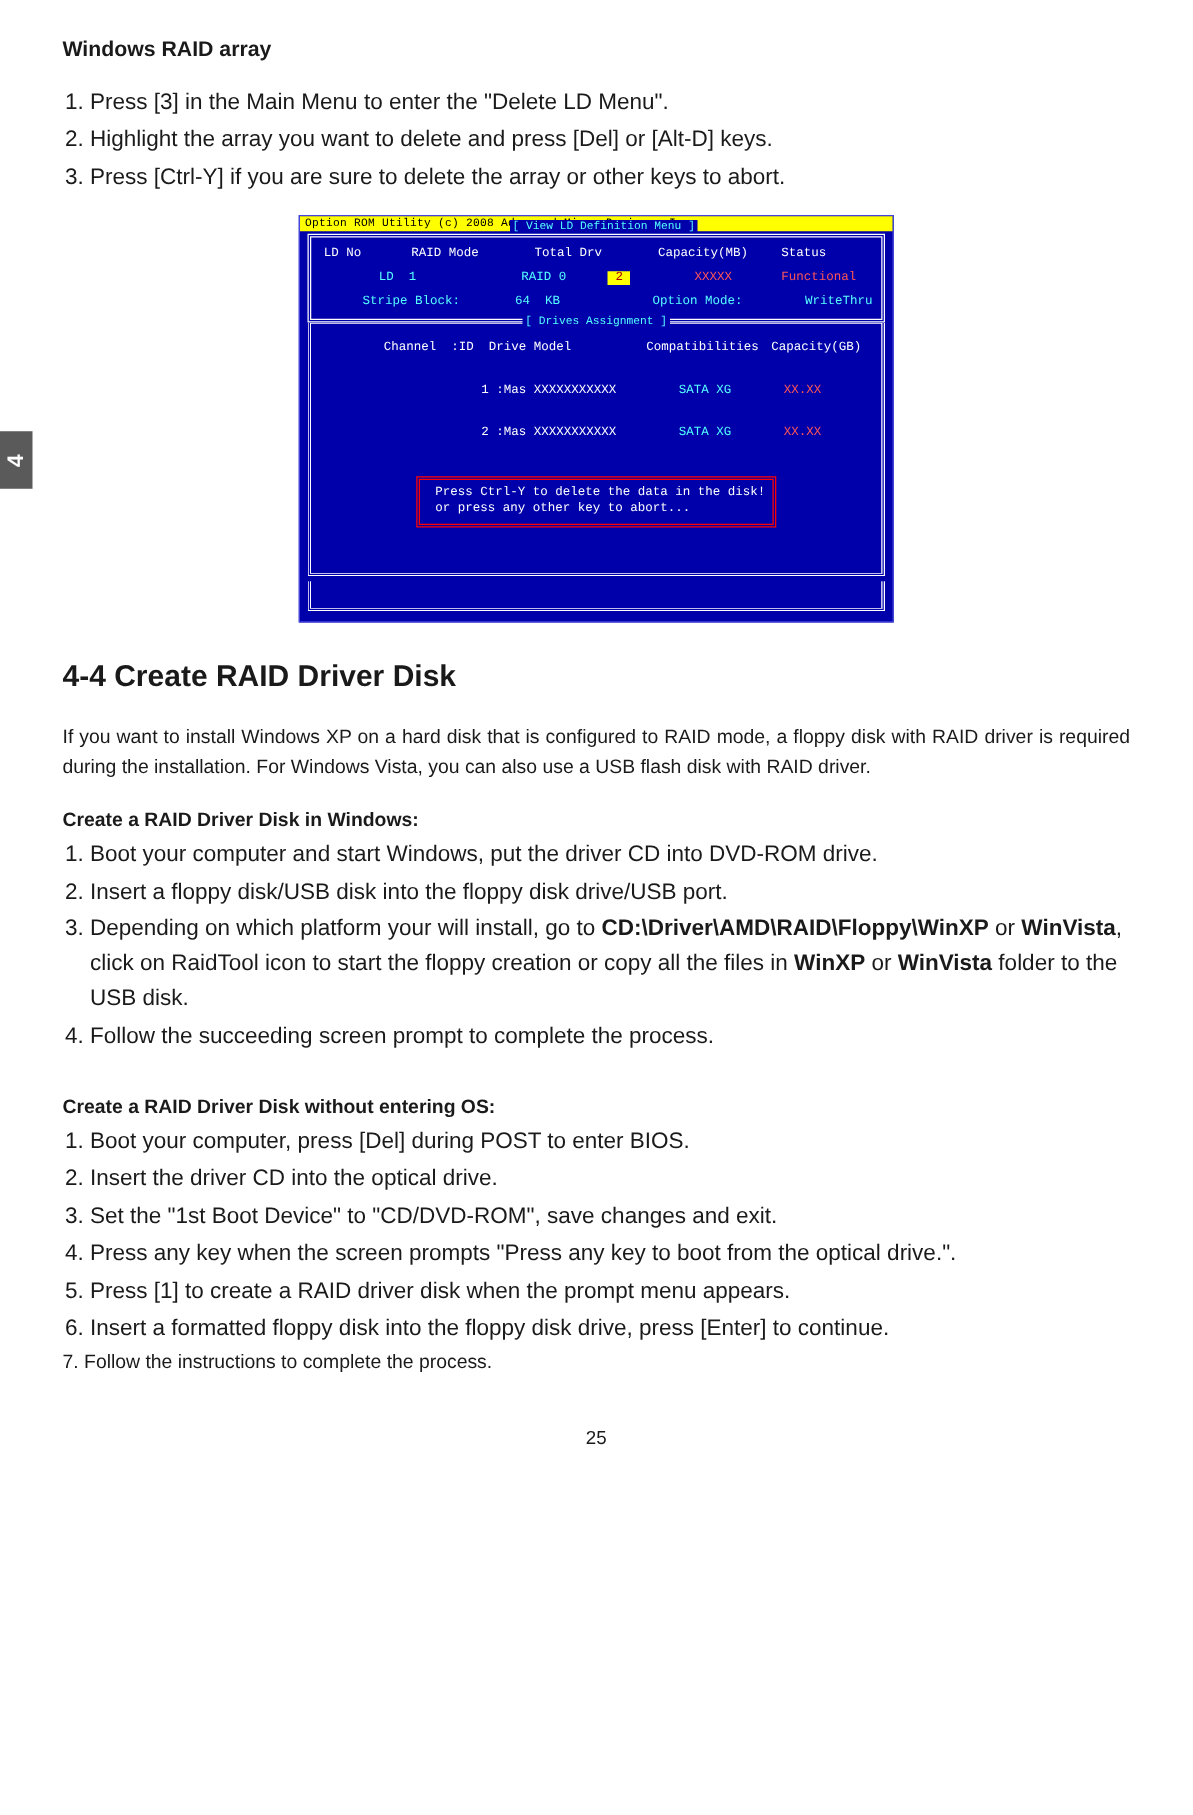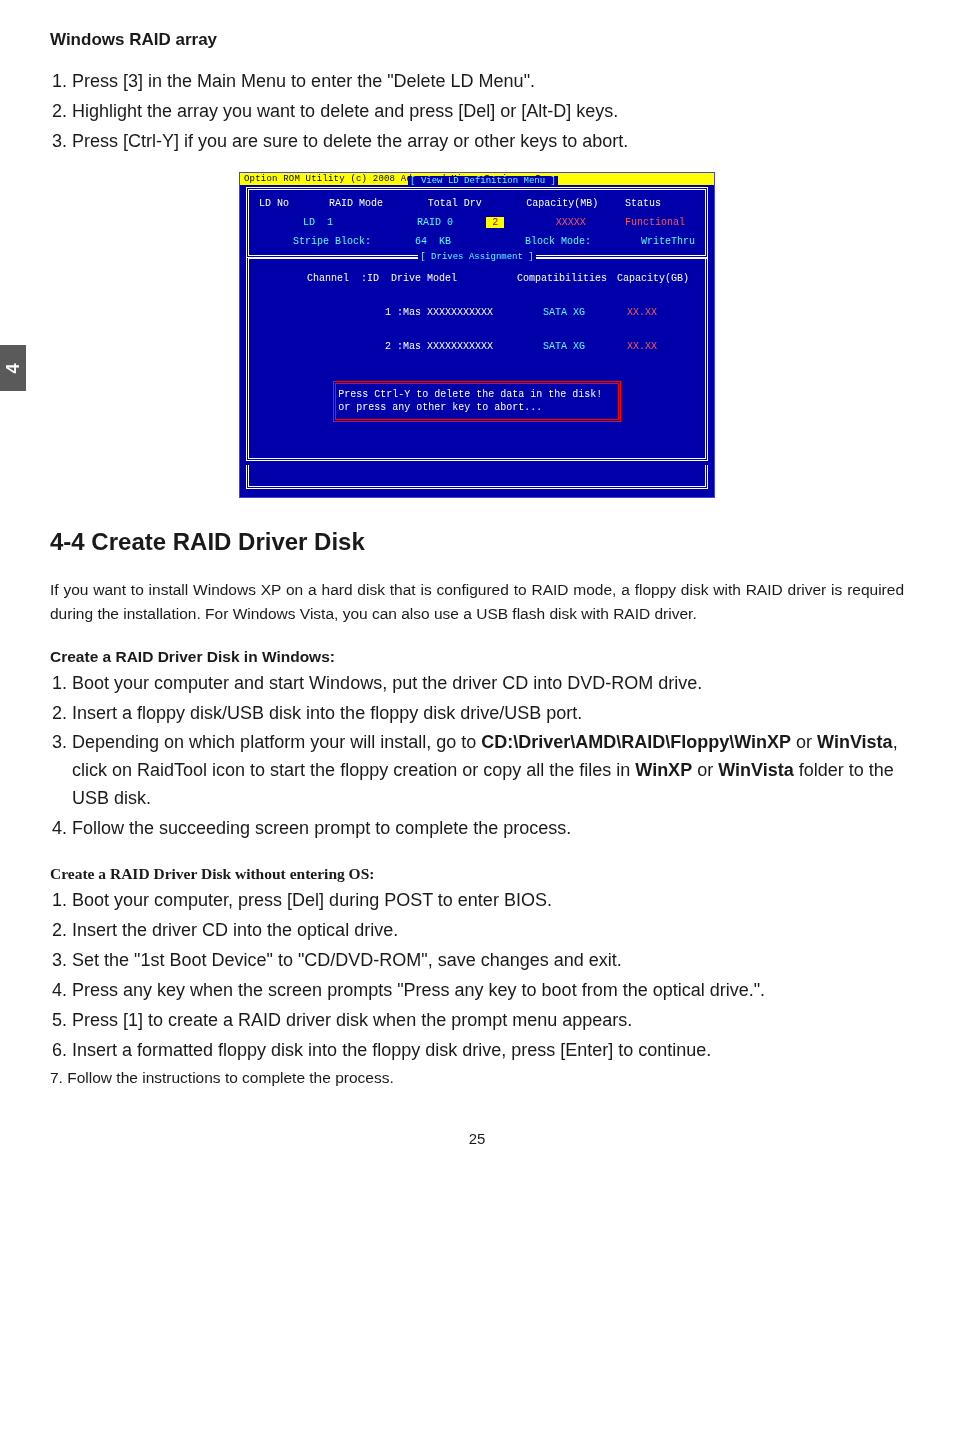"Block Mode:" span.col { text: Block -> Option }
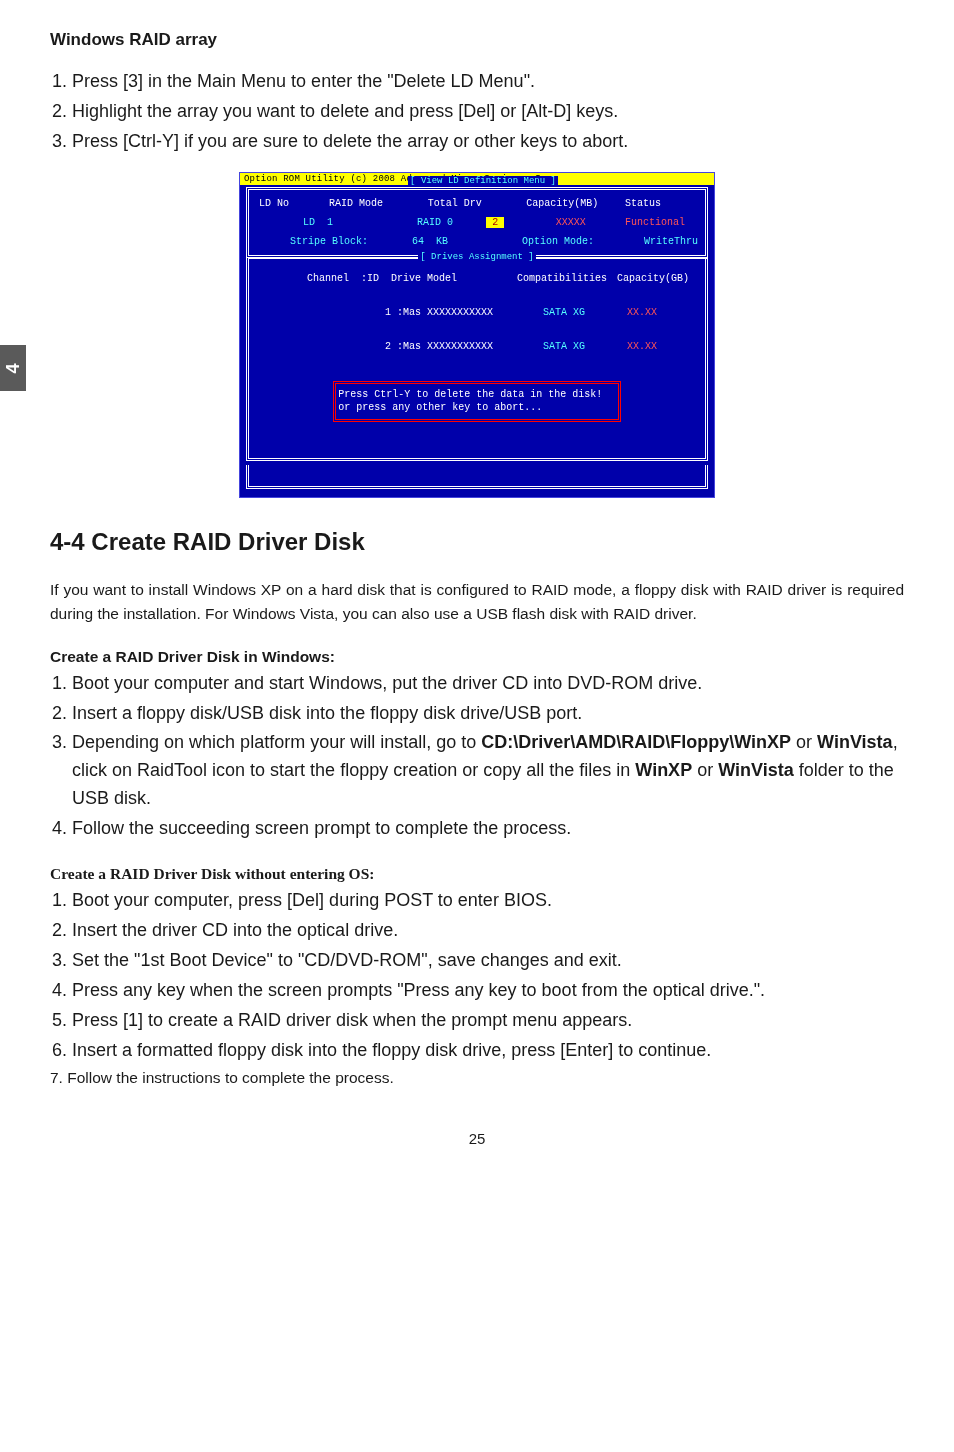"Press Ctrl-Y to delete the" .bios-popup { padding: 4px 2px -> 4px 12px }
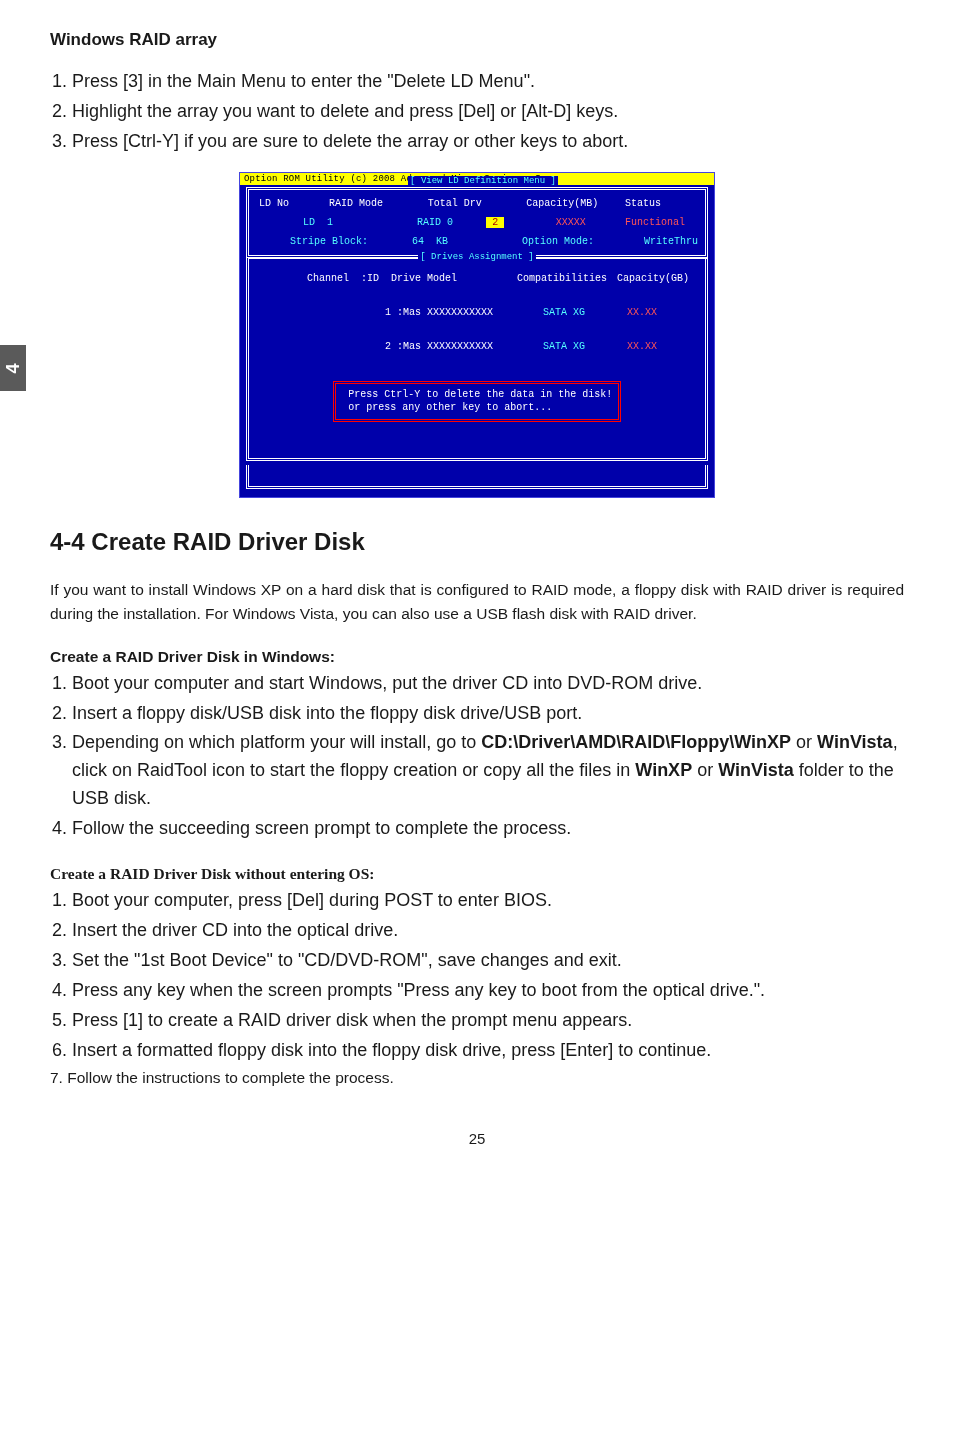"Create a RAID Driver Disk without" h3.subhead { font-family: Liberation Serif, serif -> none; margin-top: 22px -> 34px }
